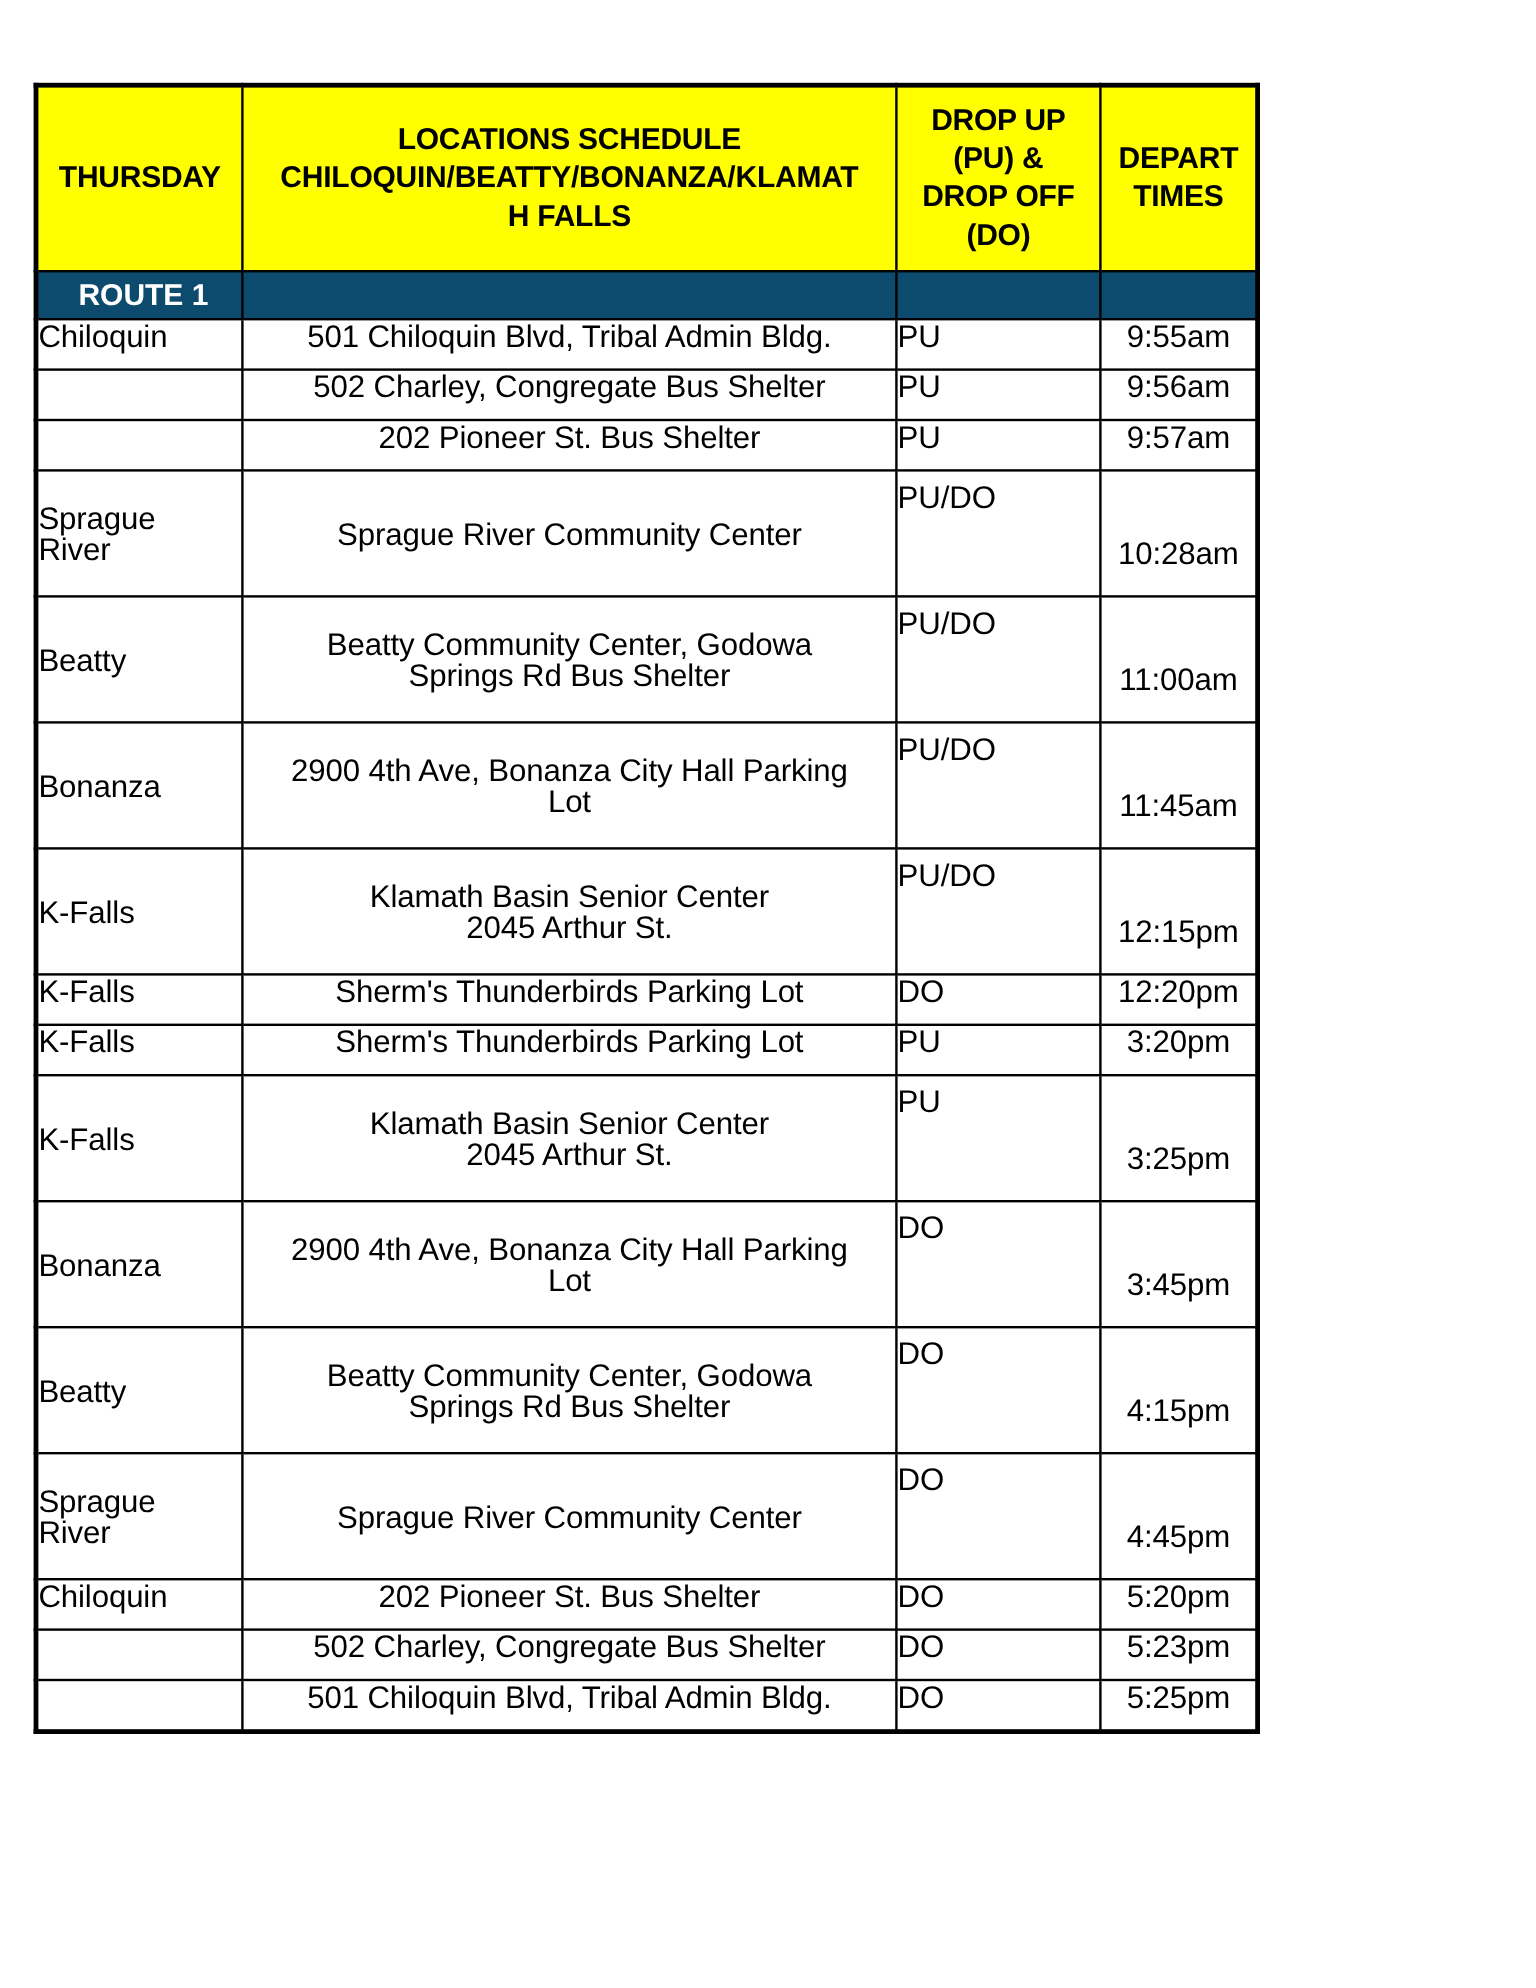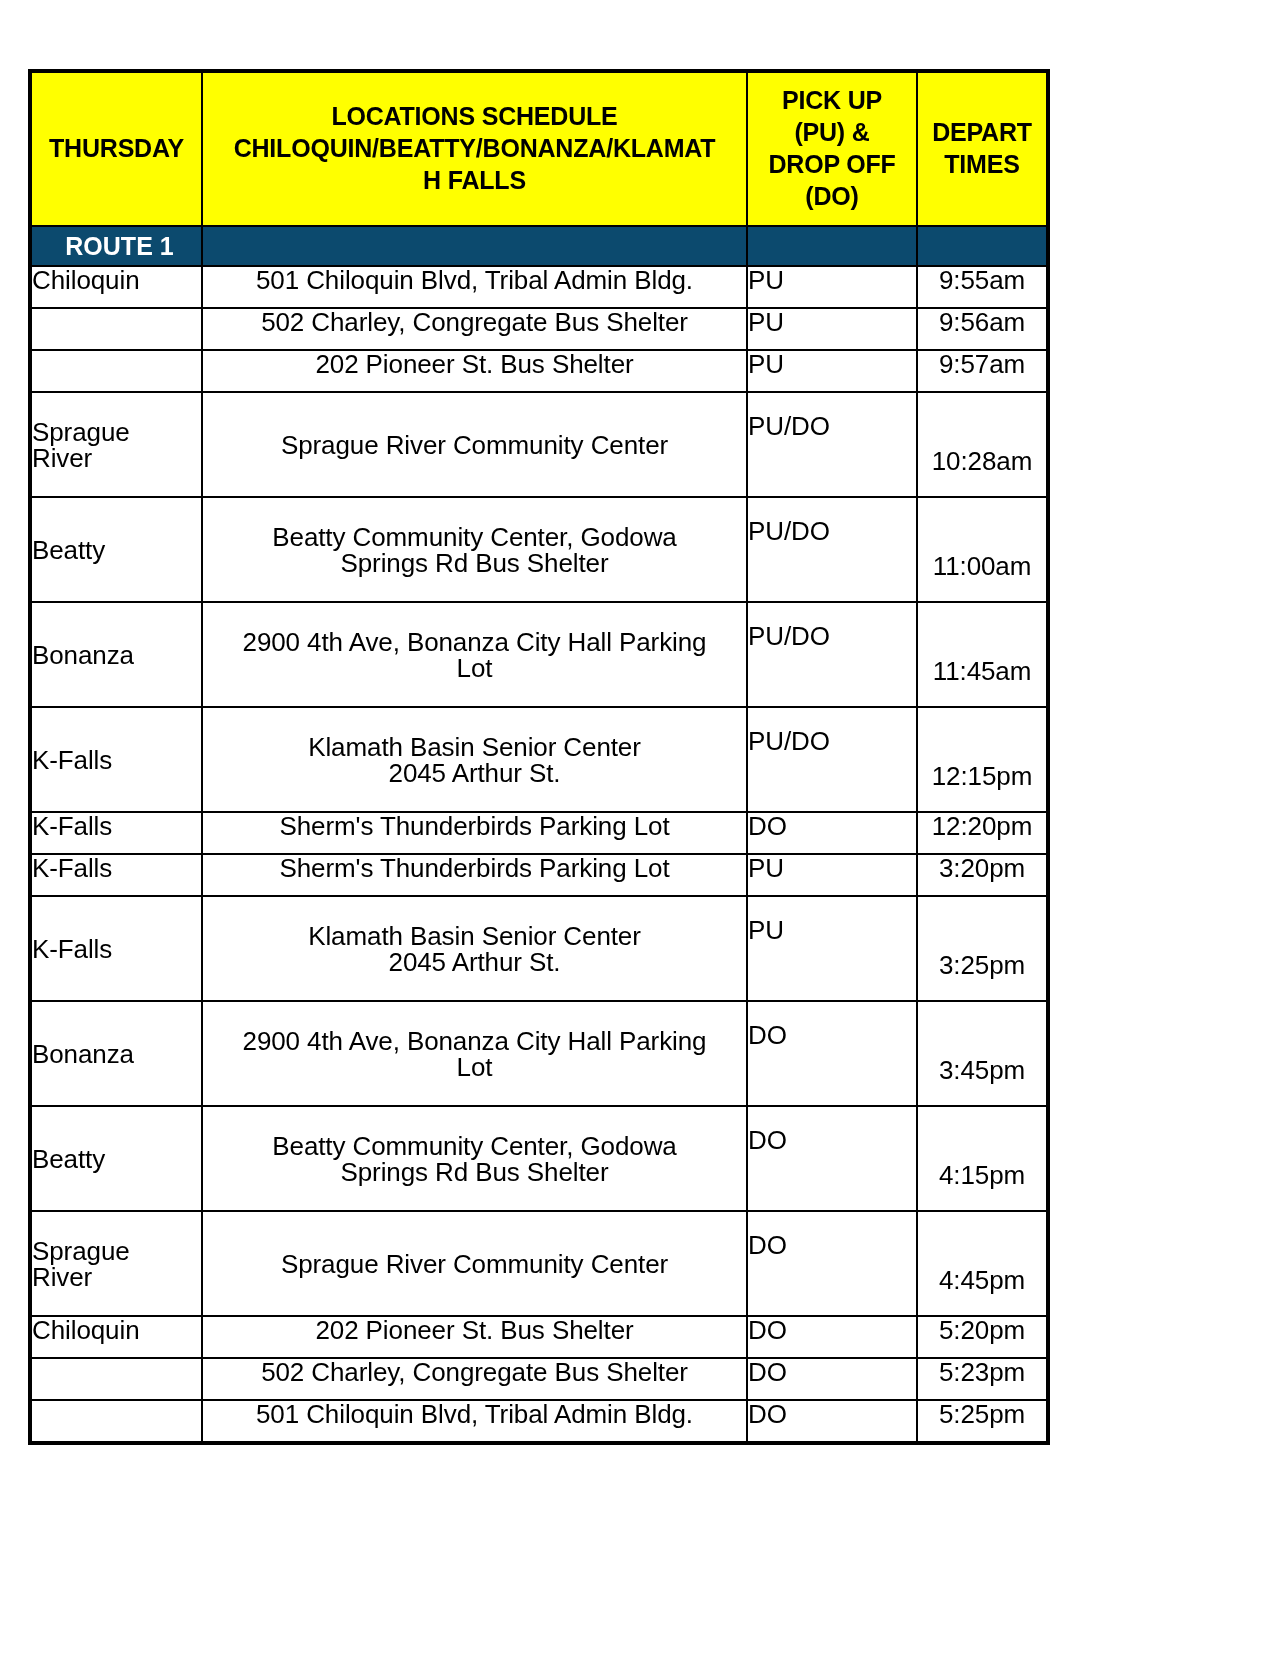"PICK UP" span { text: PICK -> DROP }
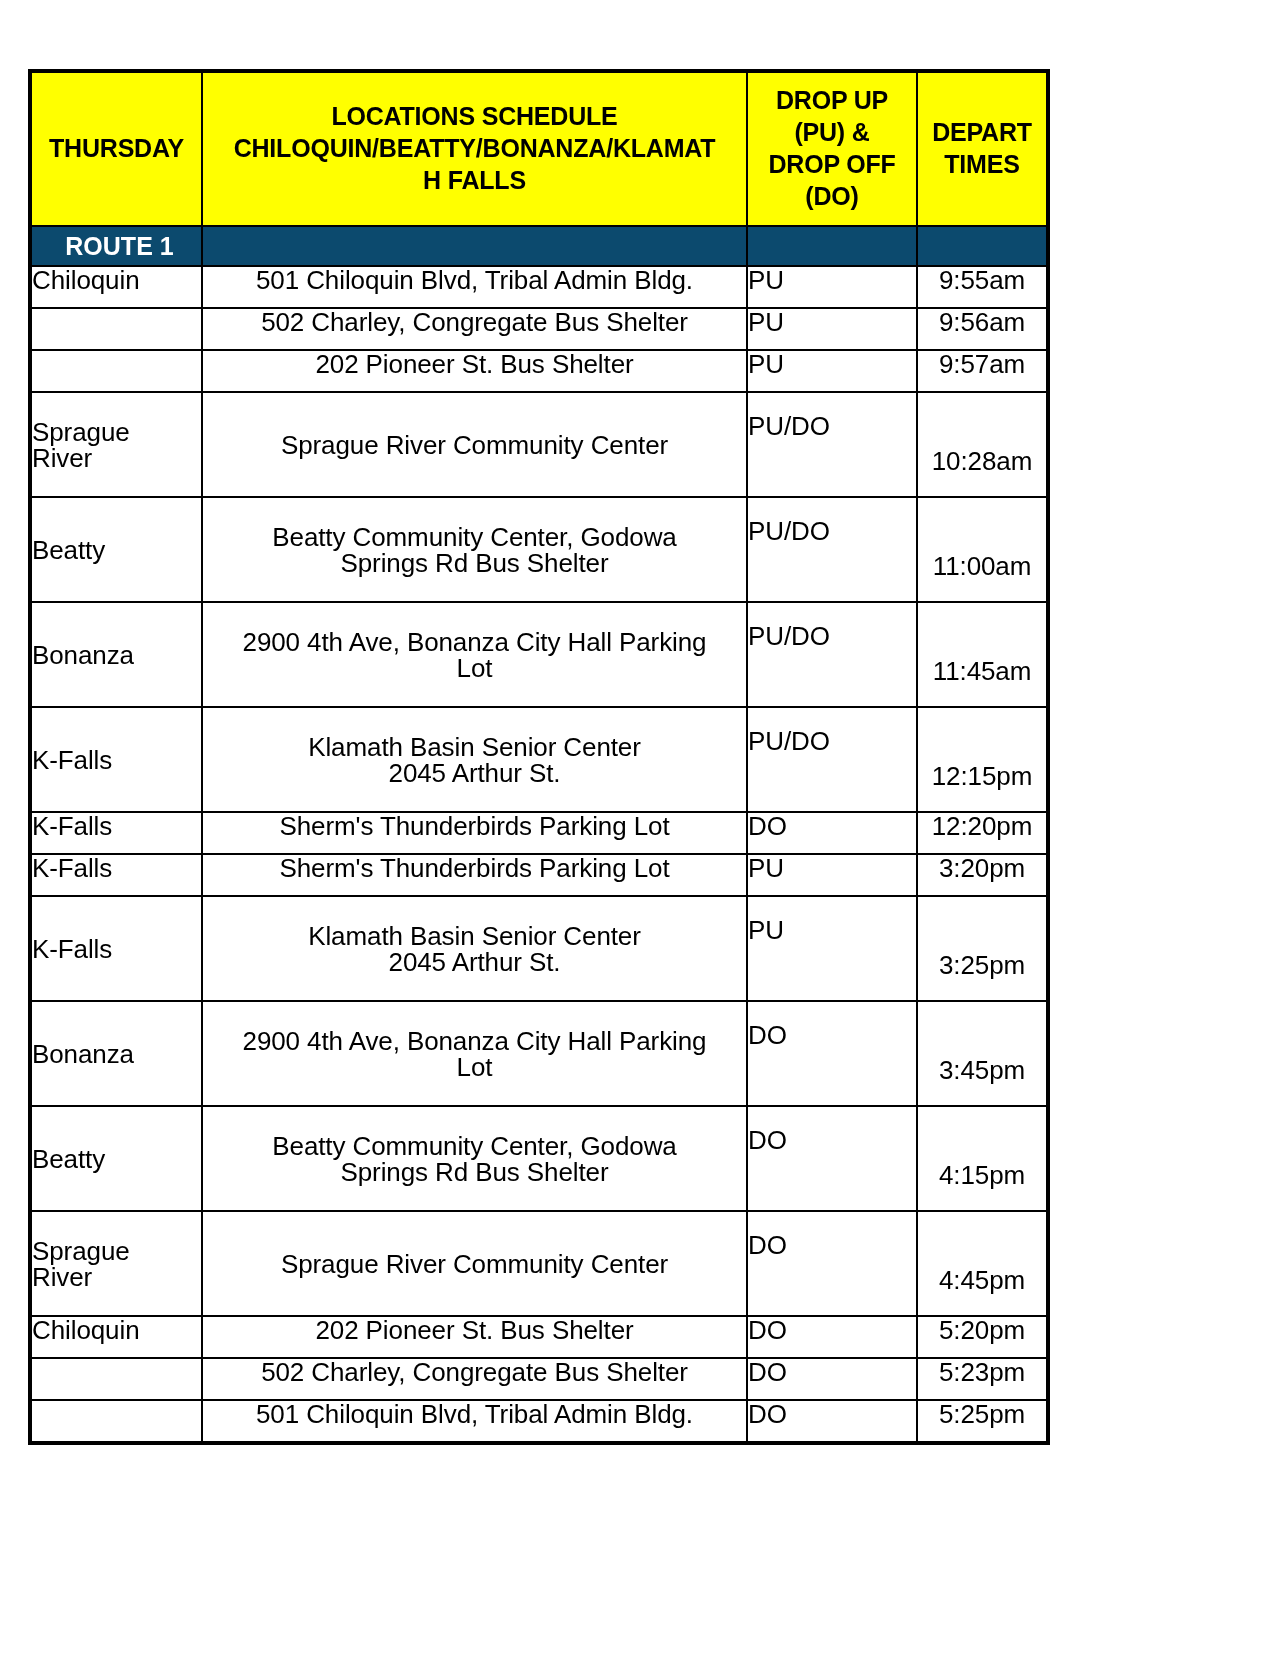"PU/DO" tr.r2 td.pudo { padding-top: 20px -> 8px }
